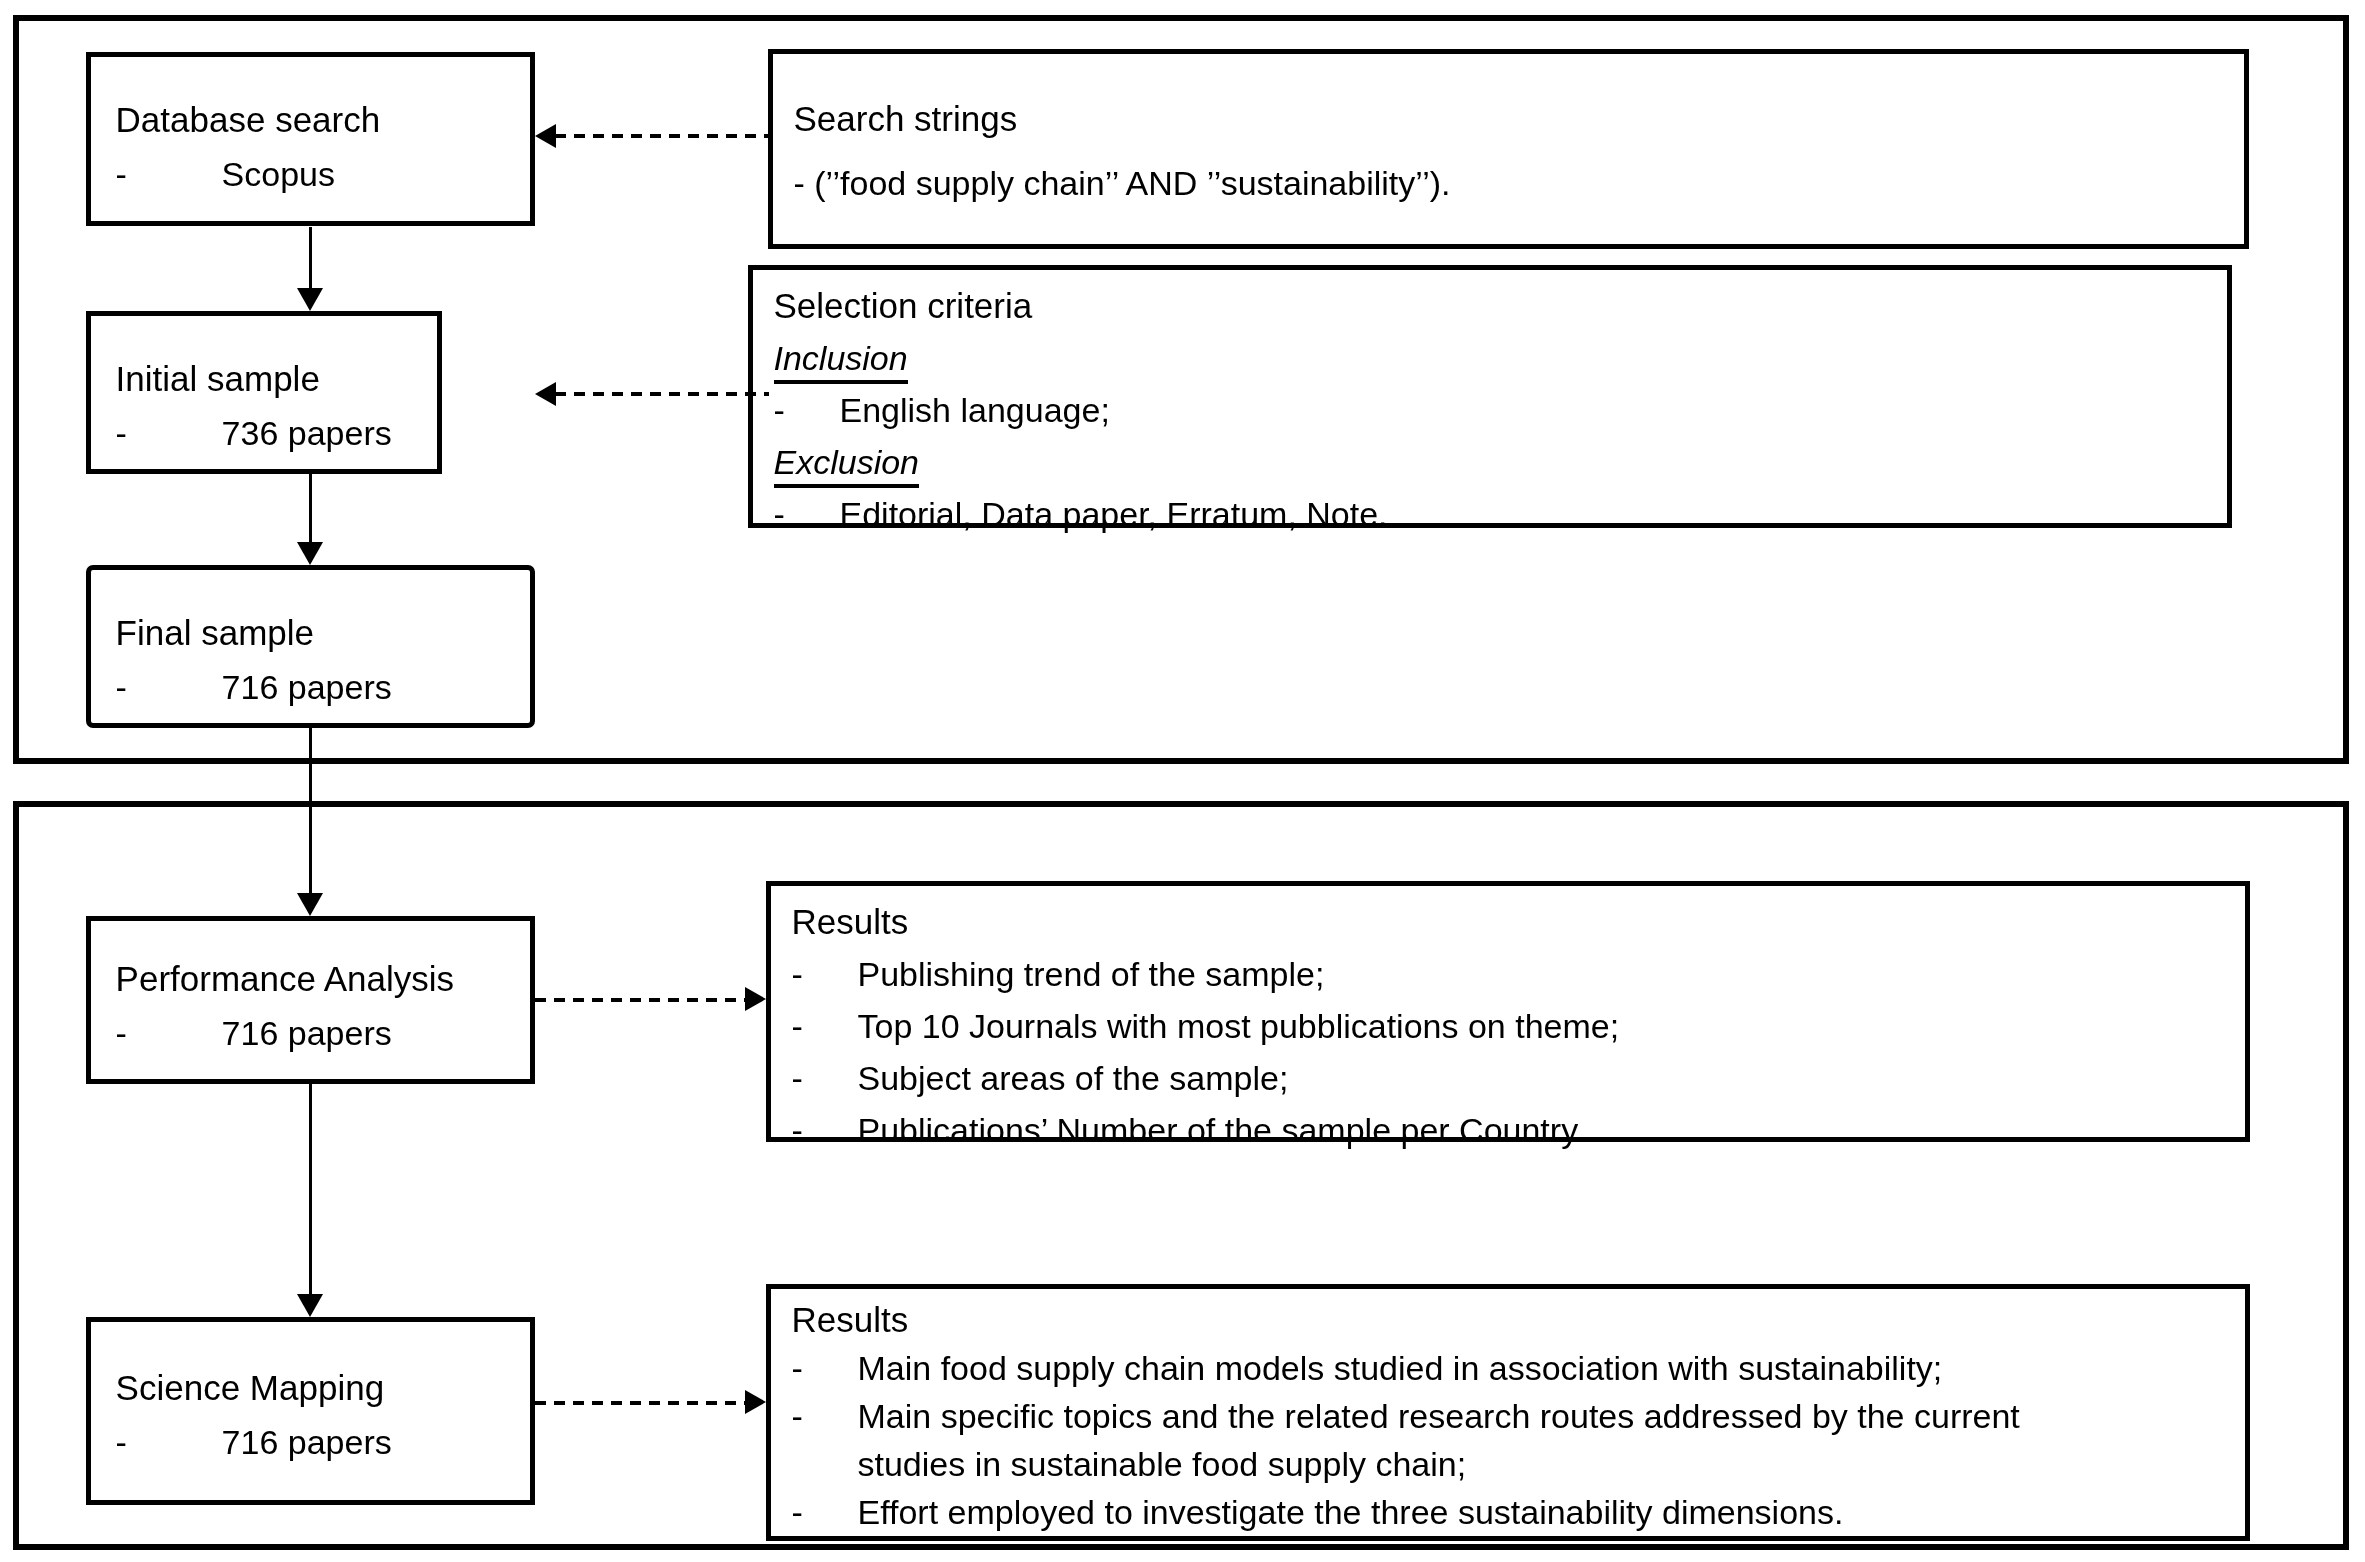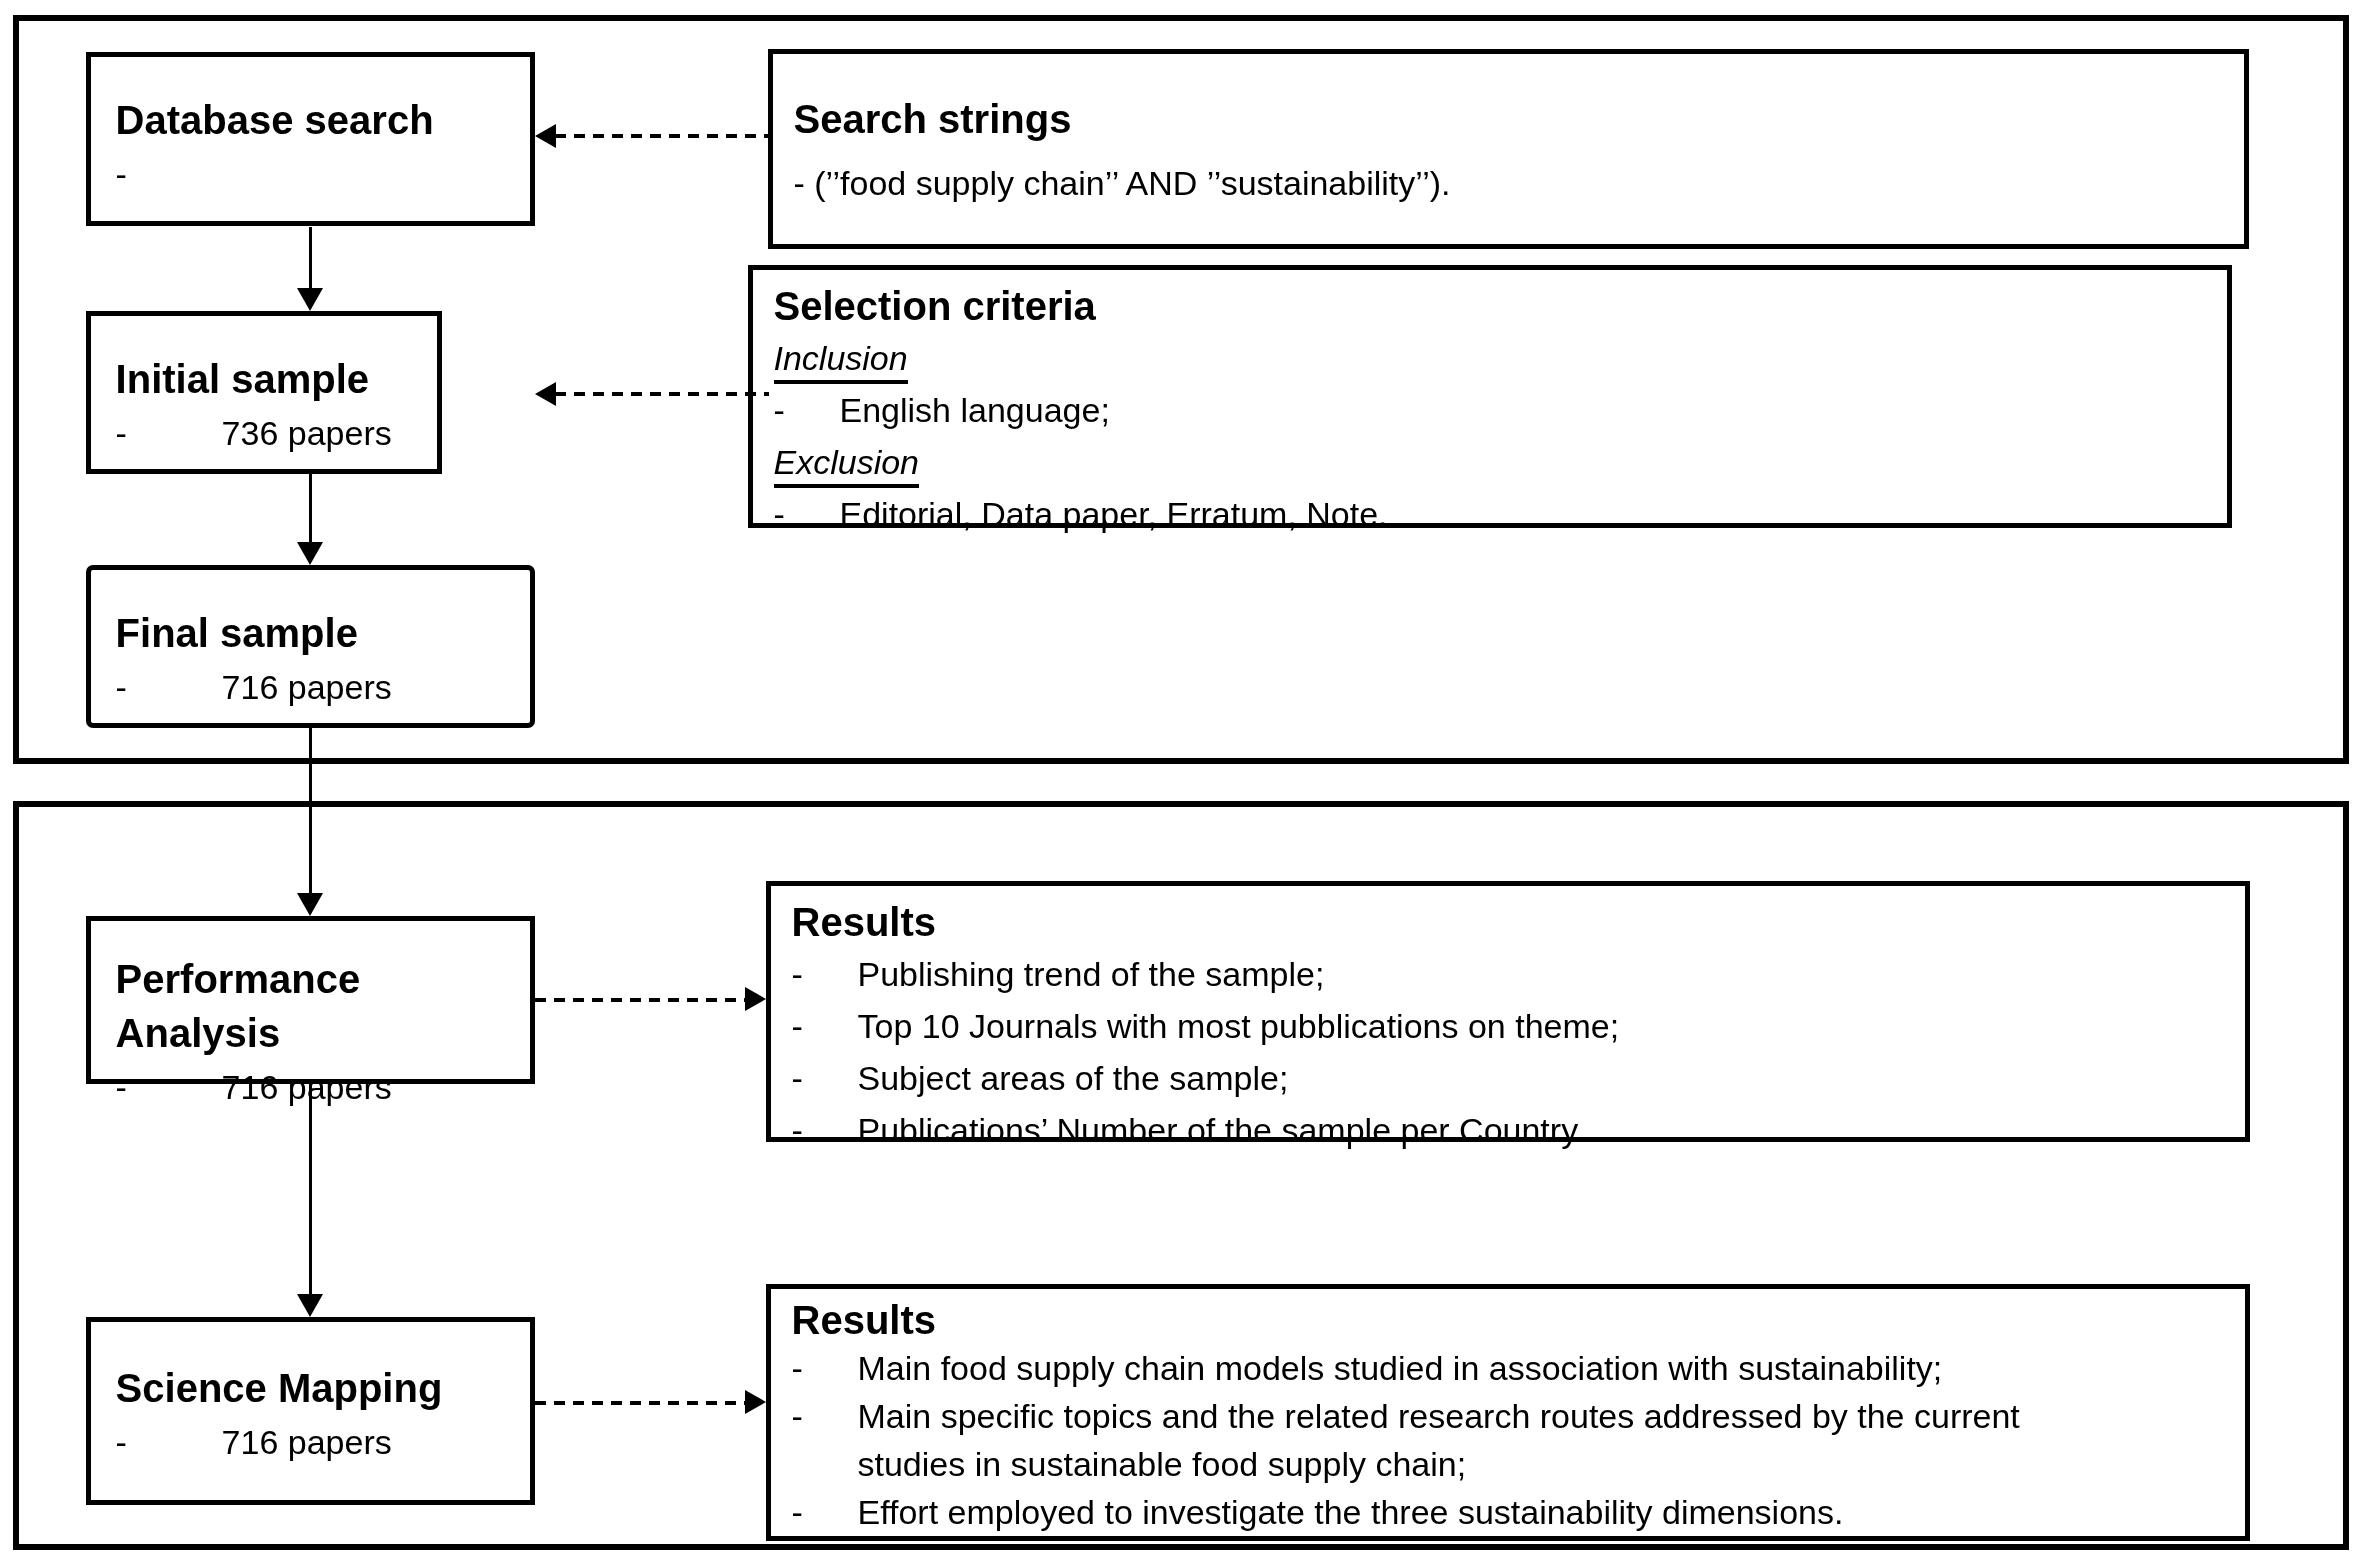"Database search" .hdr { font-size: 40px -> 35px; font-weight: 700 -> 400 }
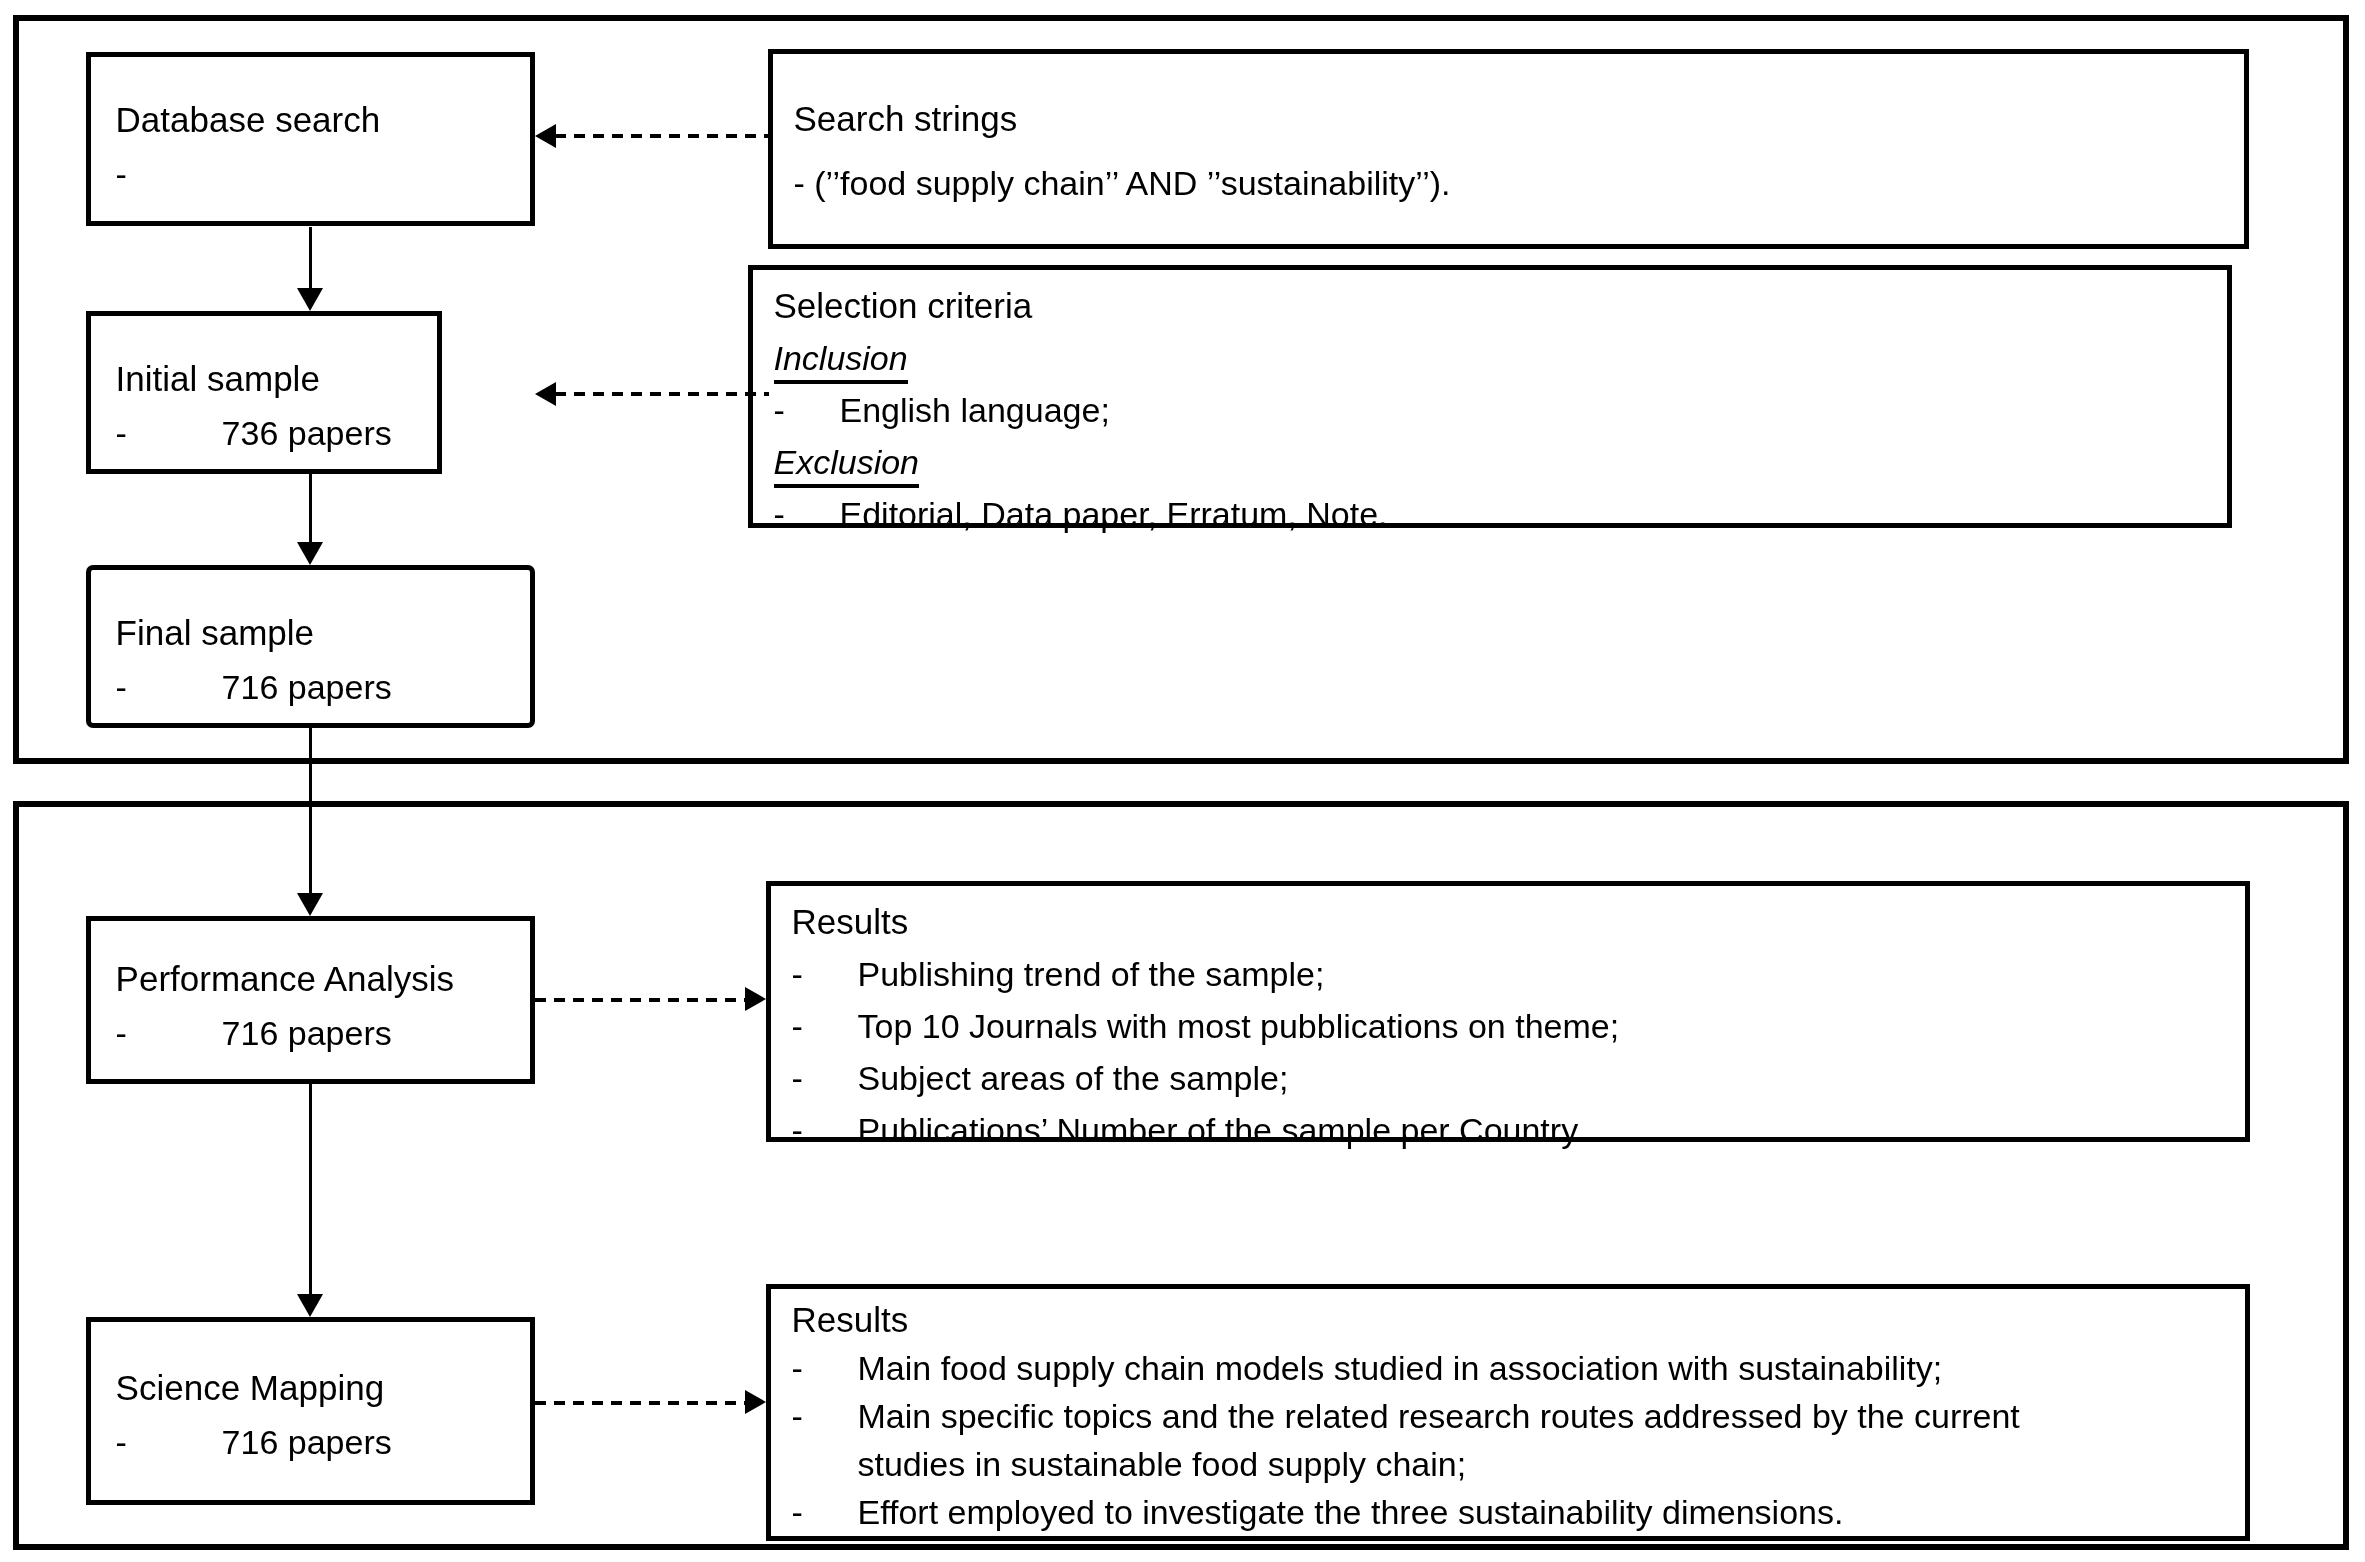"Scopus" span.txt { html: none -> <span>Scopus</span> }
